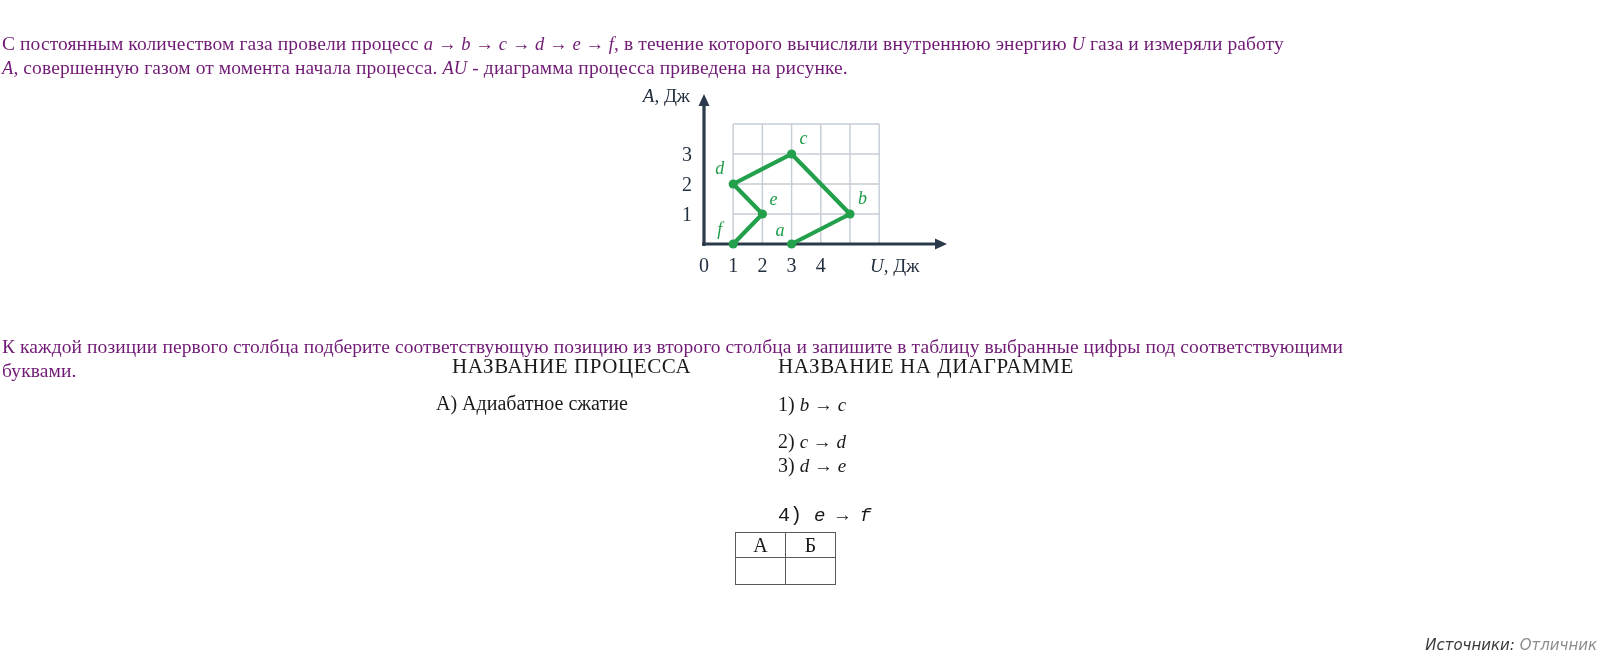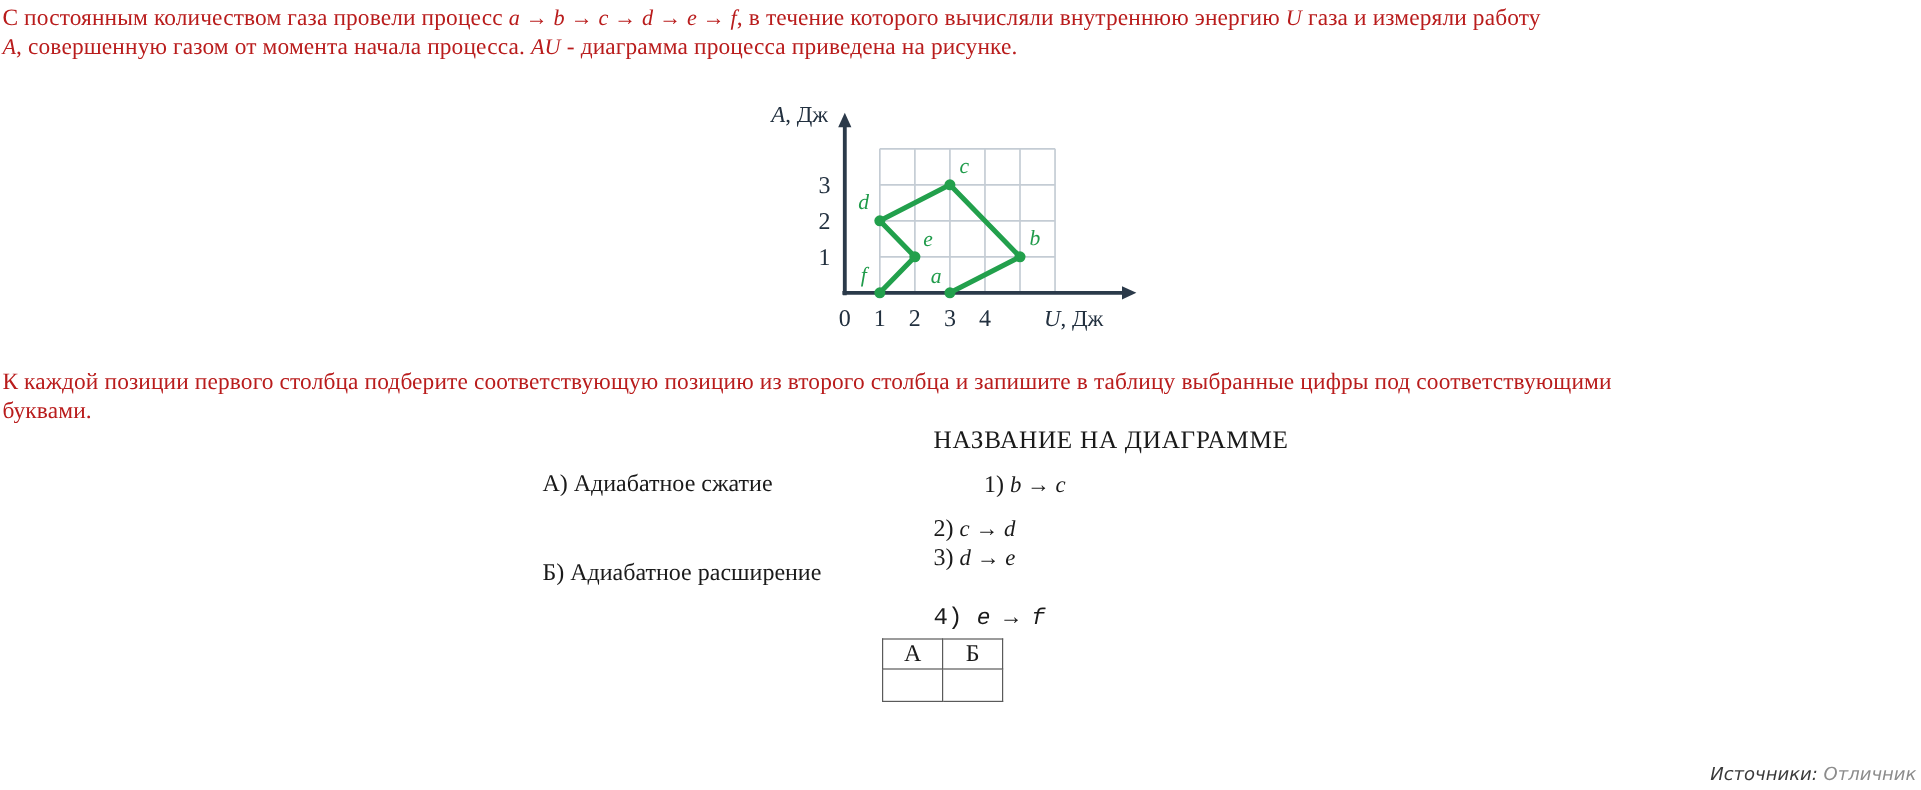"С постоянным количеством газа провели" .para { color: #b91c1c -> #701a75; margin-top: none -> 28px }
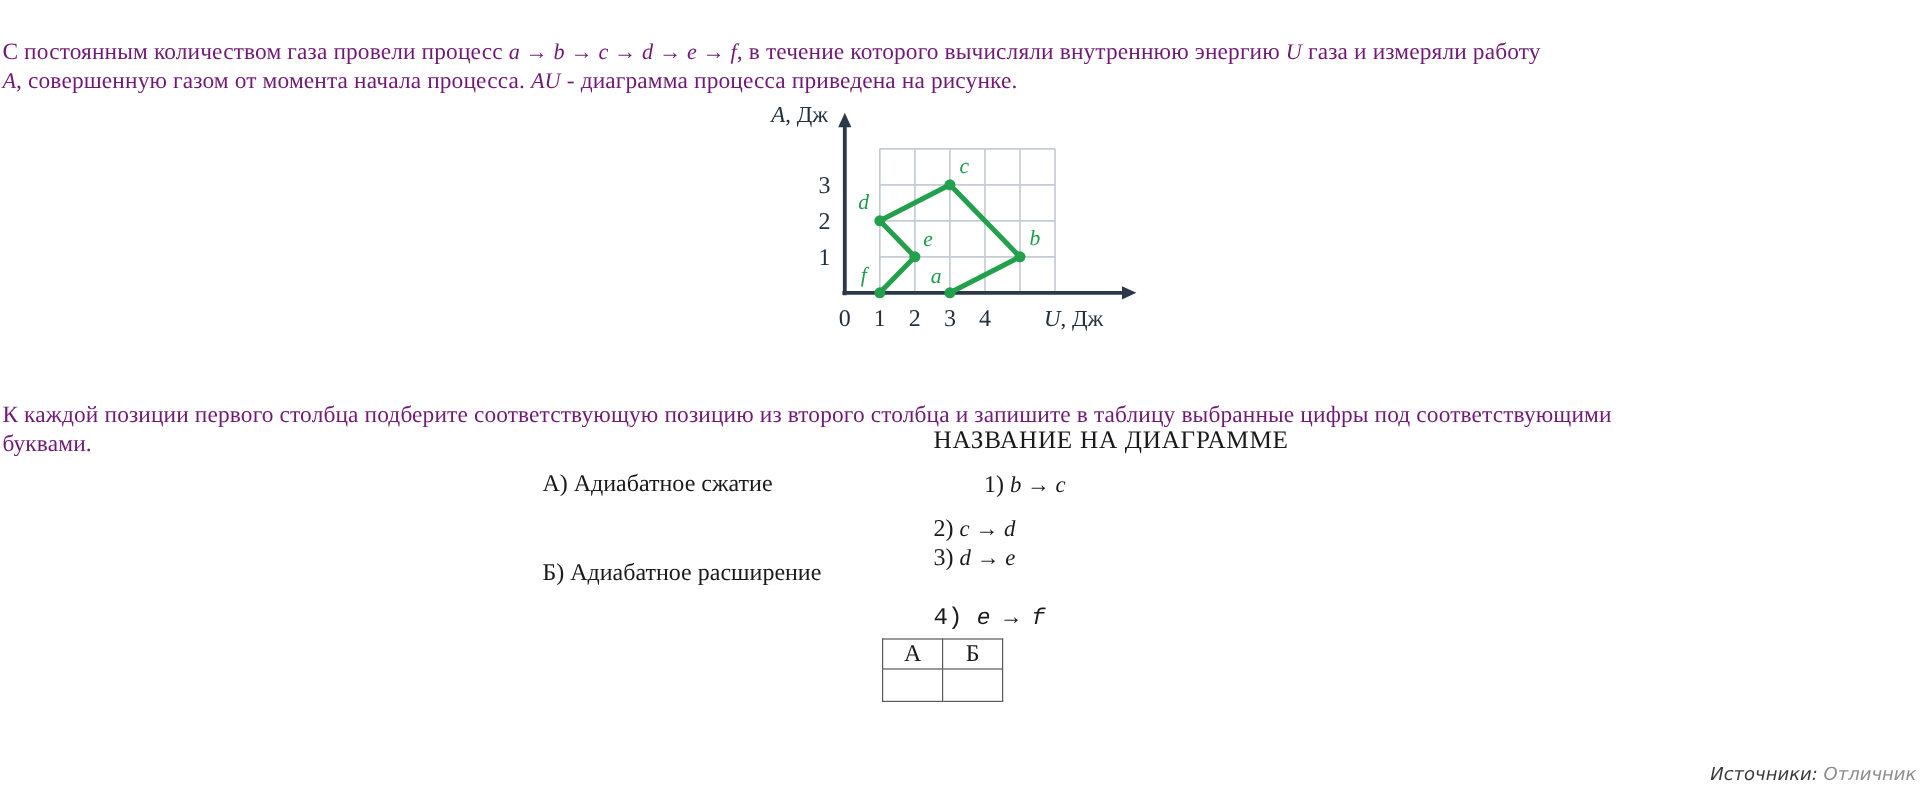"НАЗВАНИЕ ПРОЦЕССА" div.col-head { html: none -> <div>НАЗВАНИЕ ПРОЦЕССА</div> }
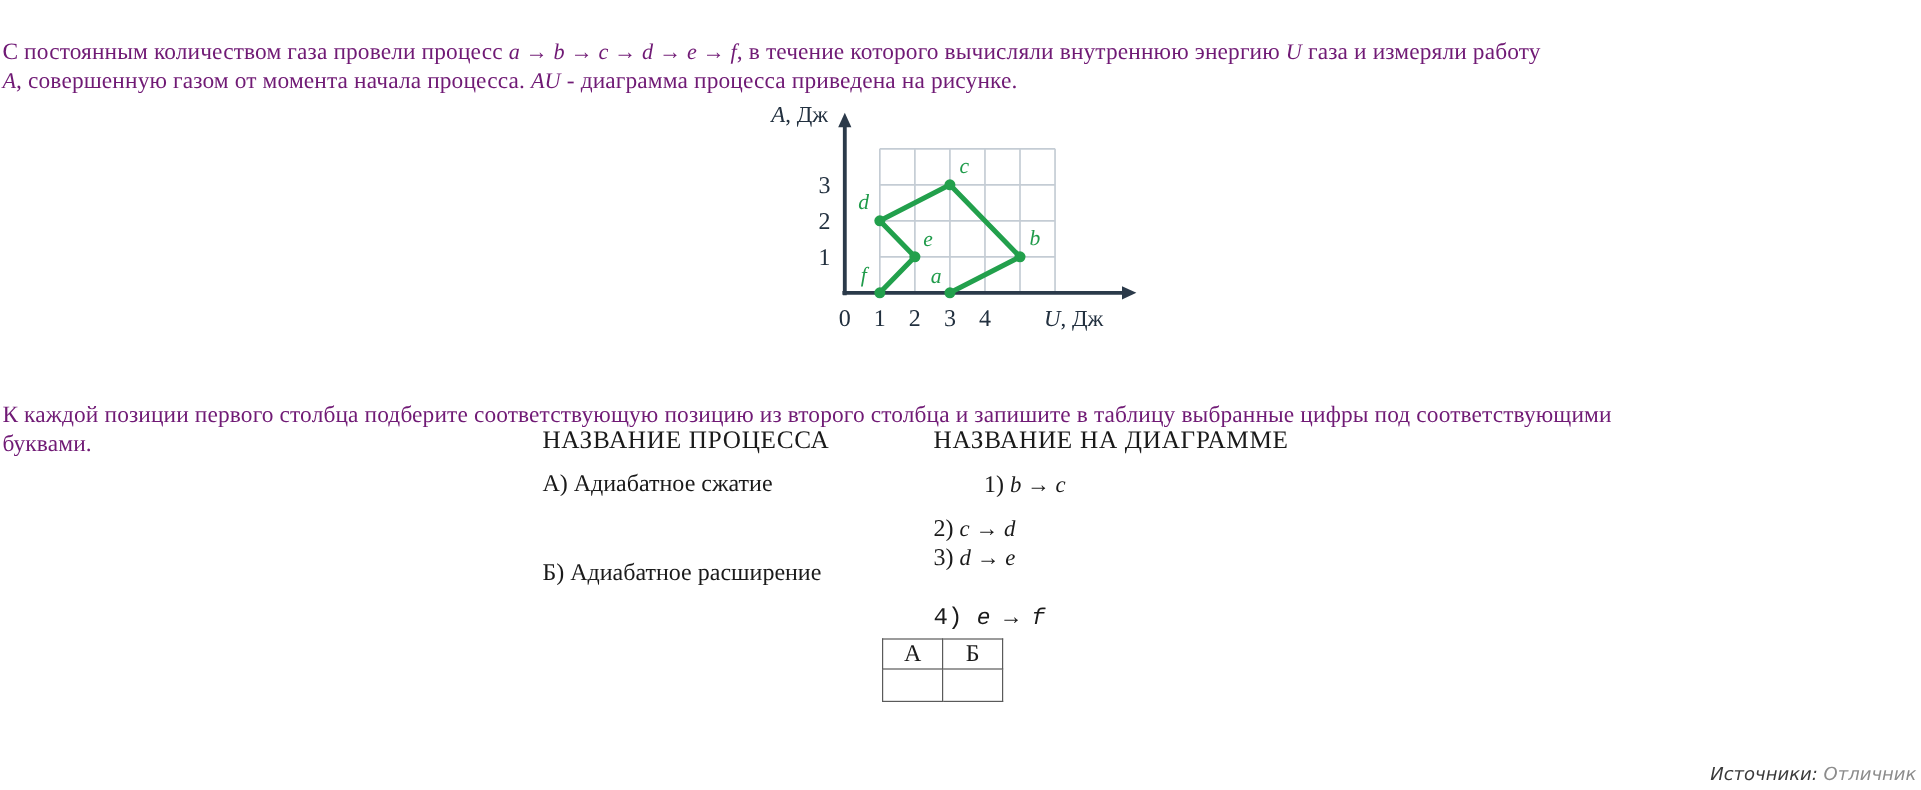"А) Адиабатное сжатие" .left-a { left: 452px -> 436px }
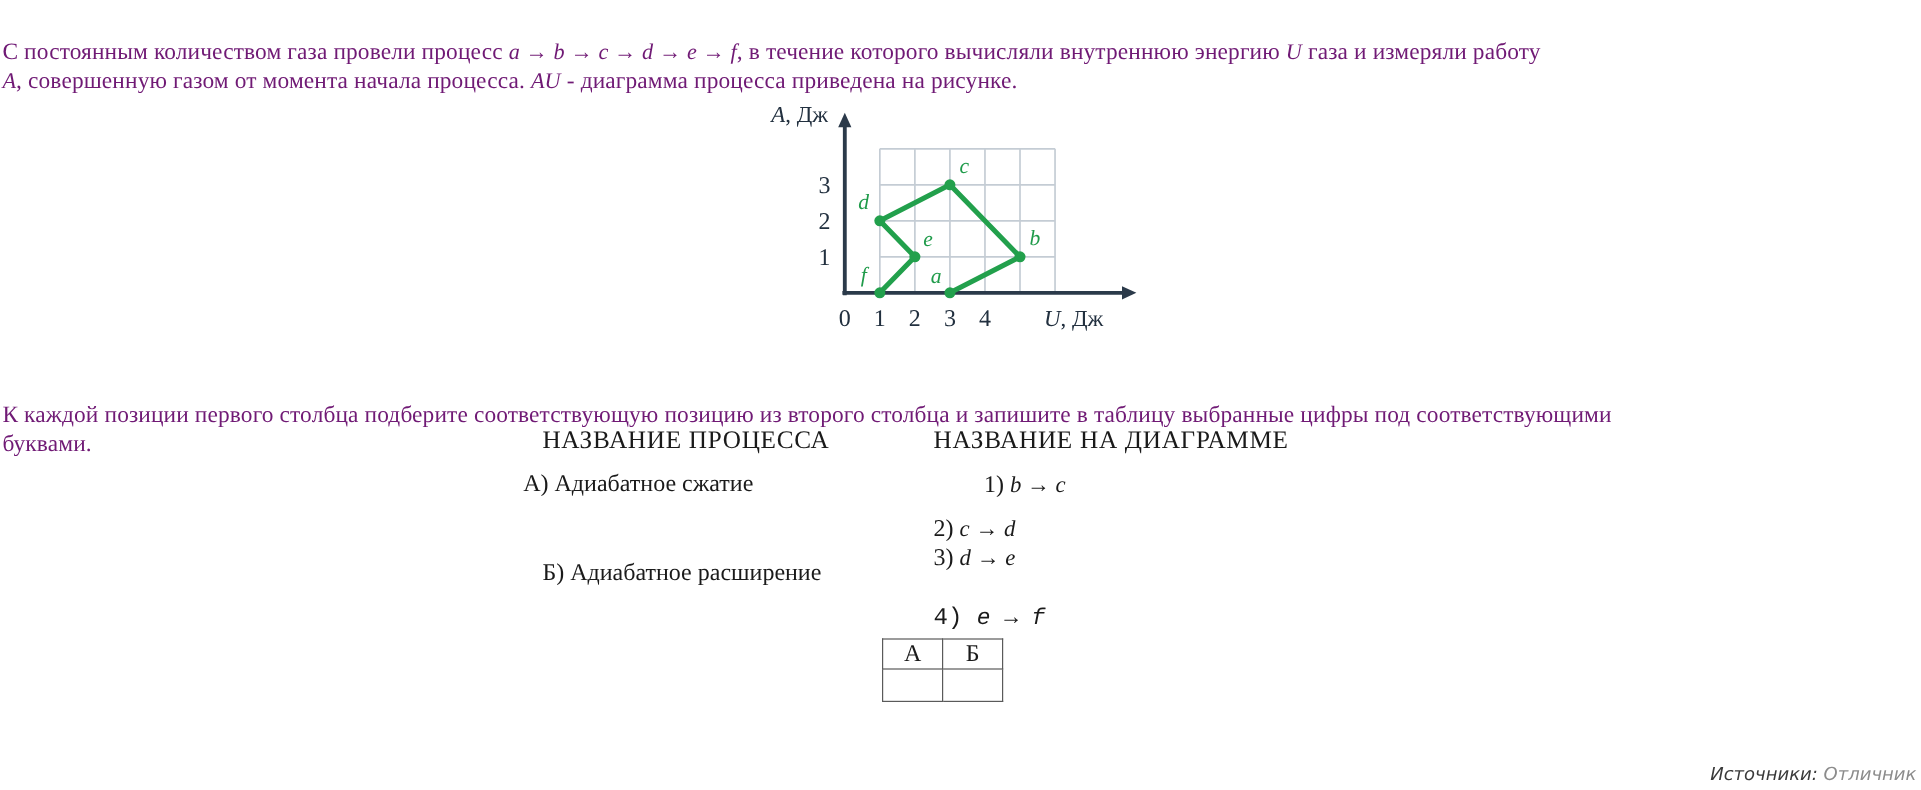"1) b → c" .right-1 { margin-left: 42px -> none }
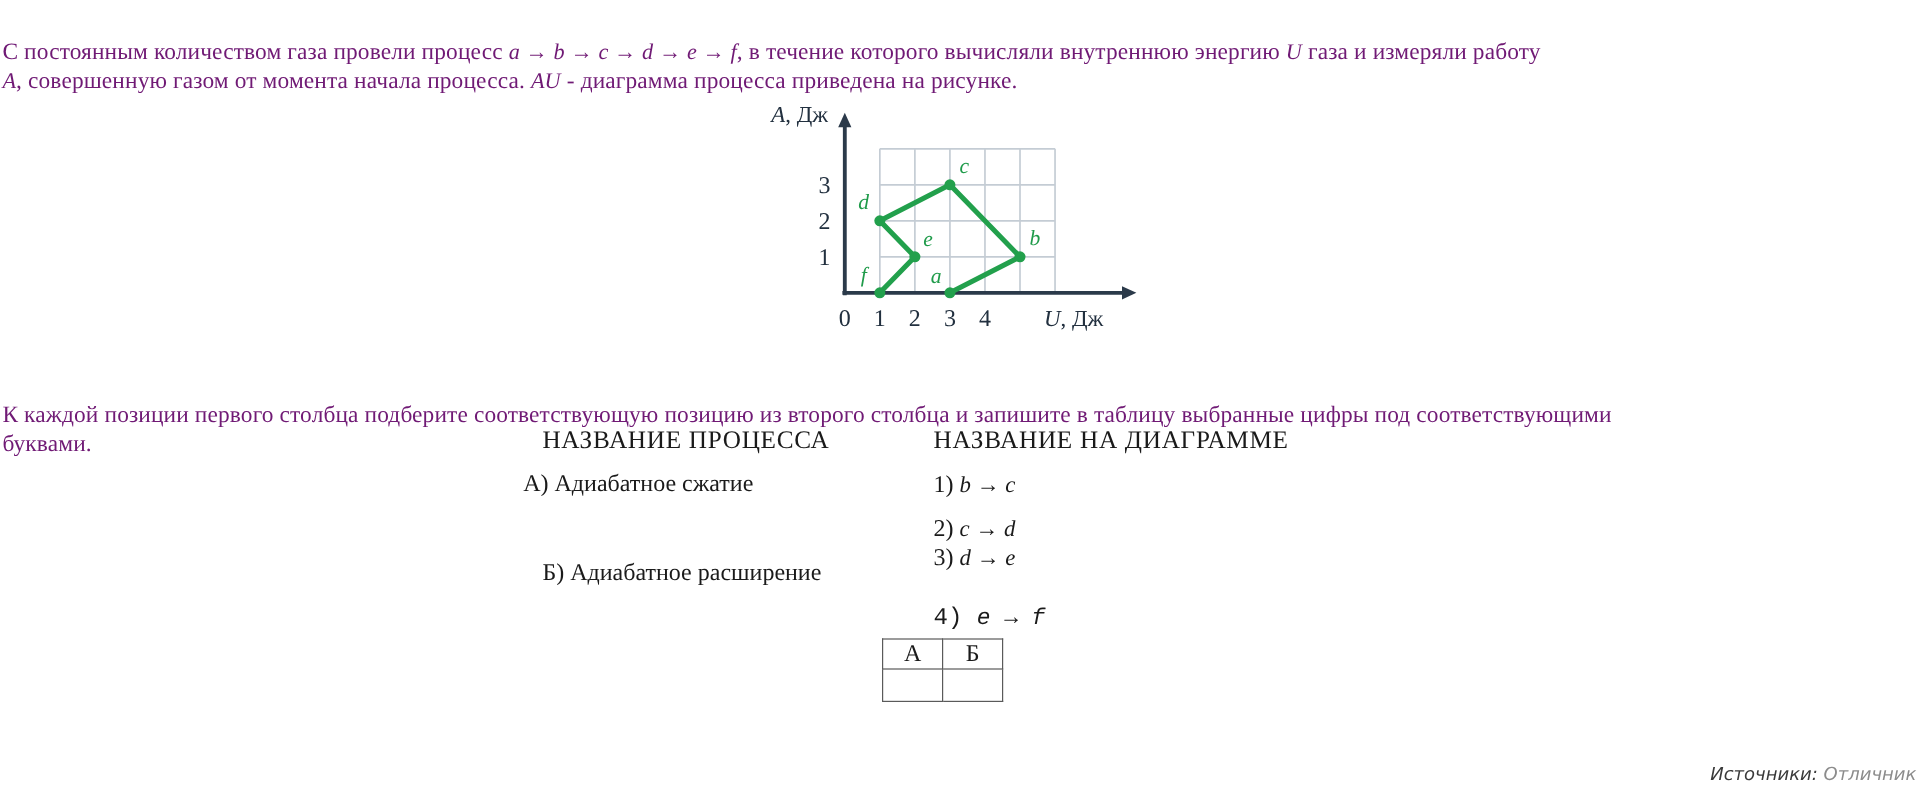"Б) Адиабатное расширение" div.col-item { html: <div> <span>Б)</span> <span>Адиабатное расширение</span> </div> -> none }
